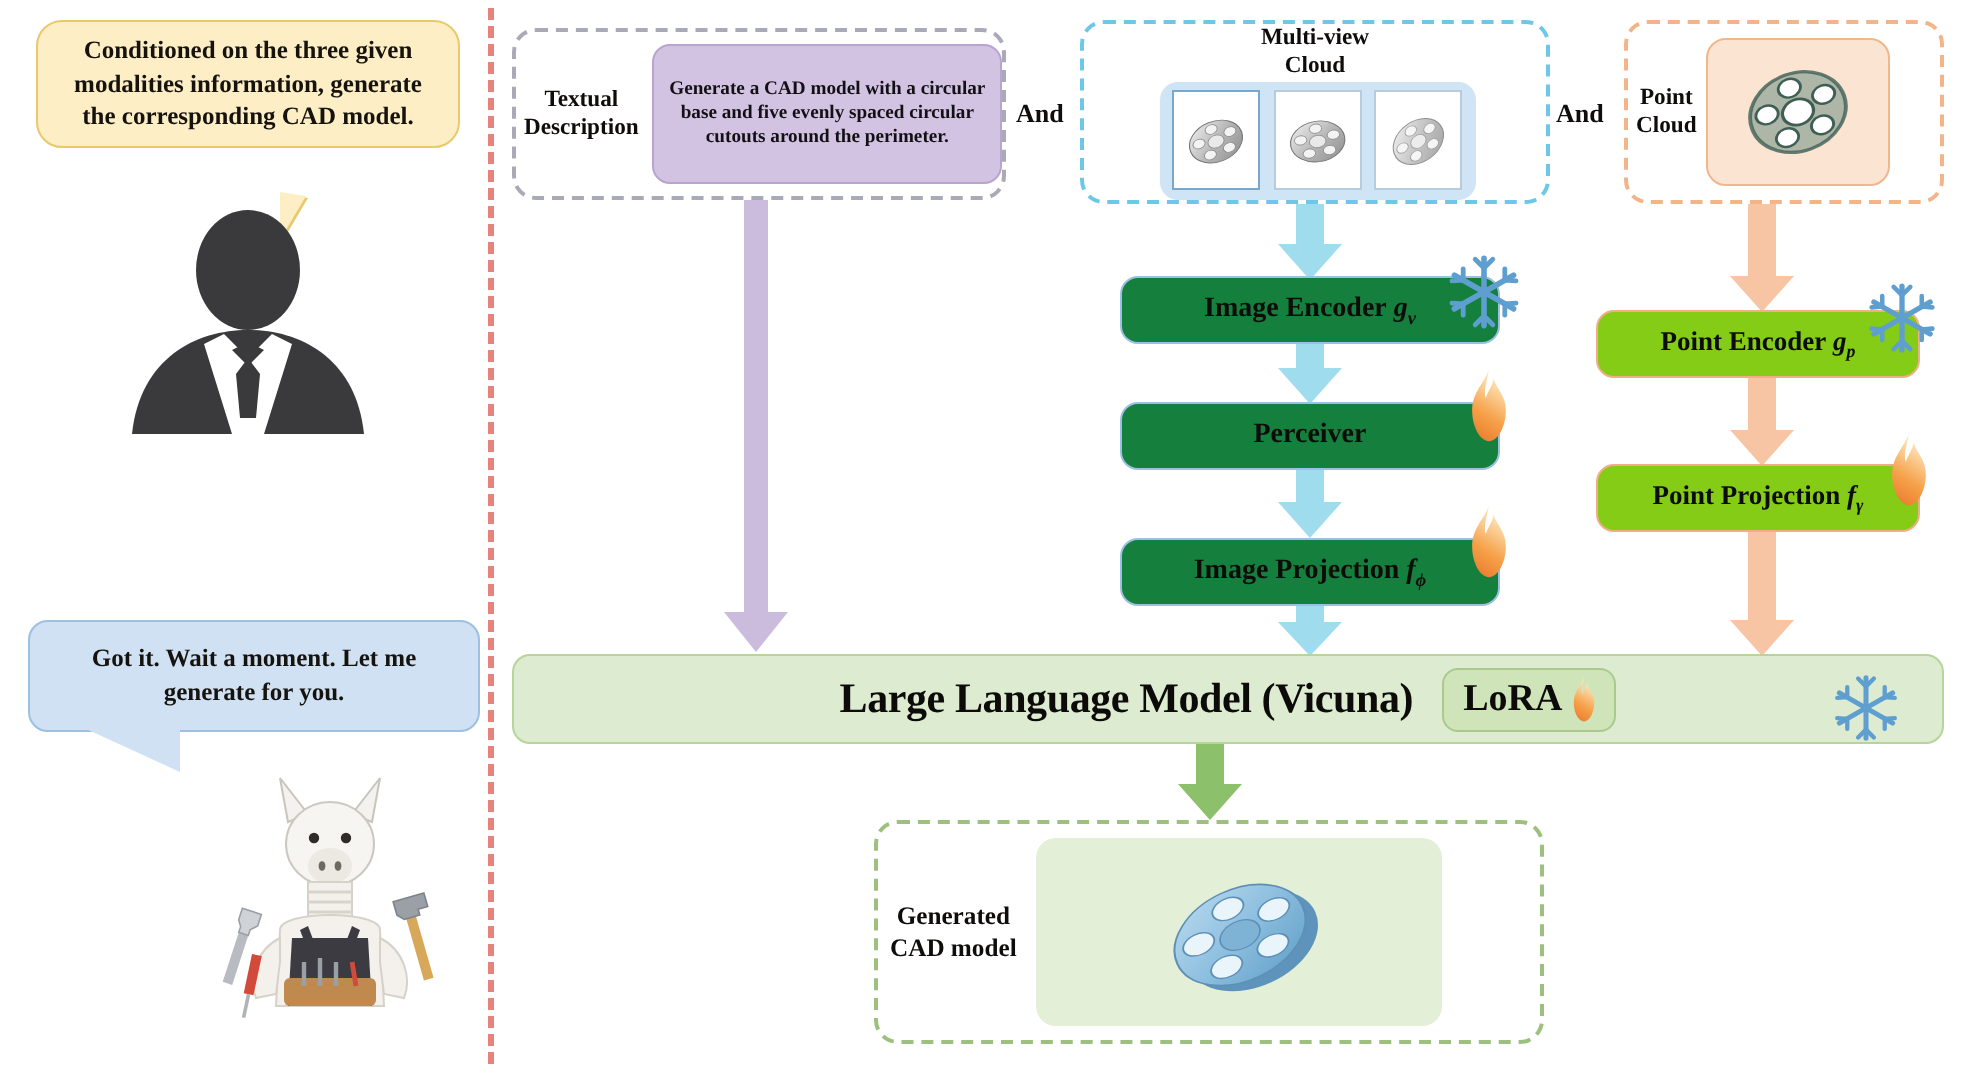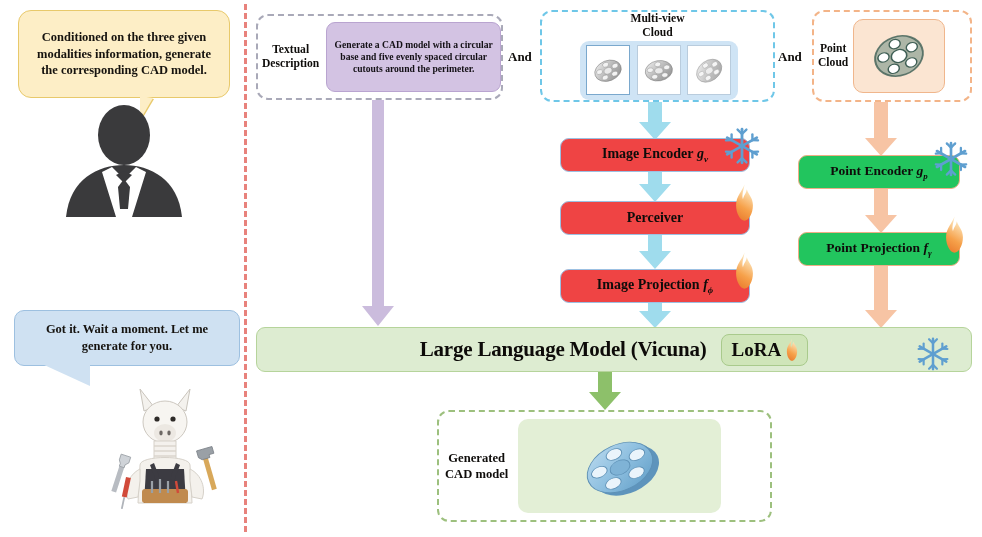"Conditioned on the three given" .bubble-user { height: 88px -> 64px }
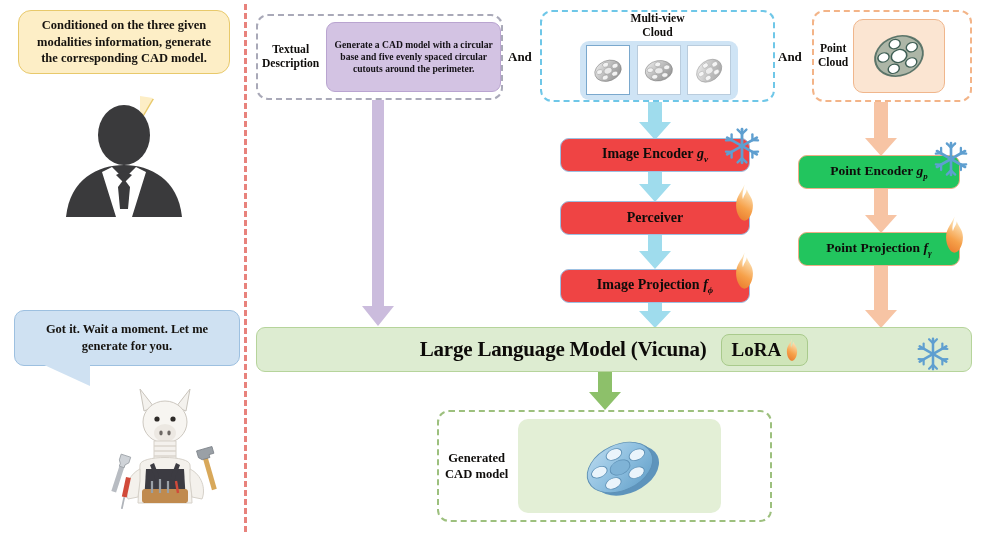"Image Encoder gv" .pbox-blue { background: #ef4444 -> #15803d }
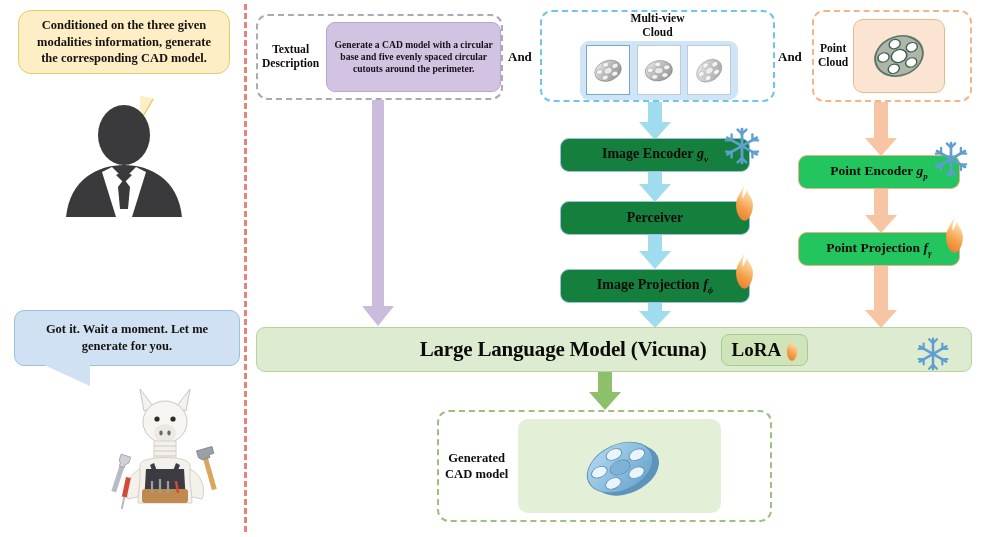"Point Encoder gp" .pbox-orange { background: #22c55e -> #84cc16 }
